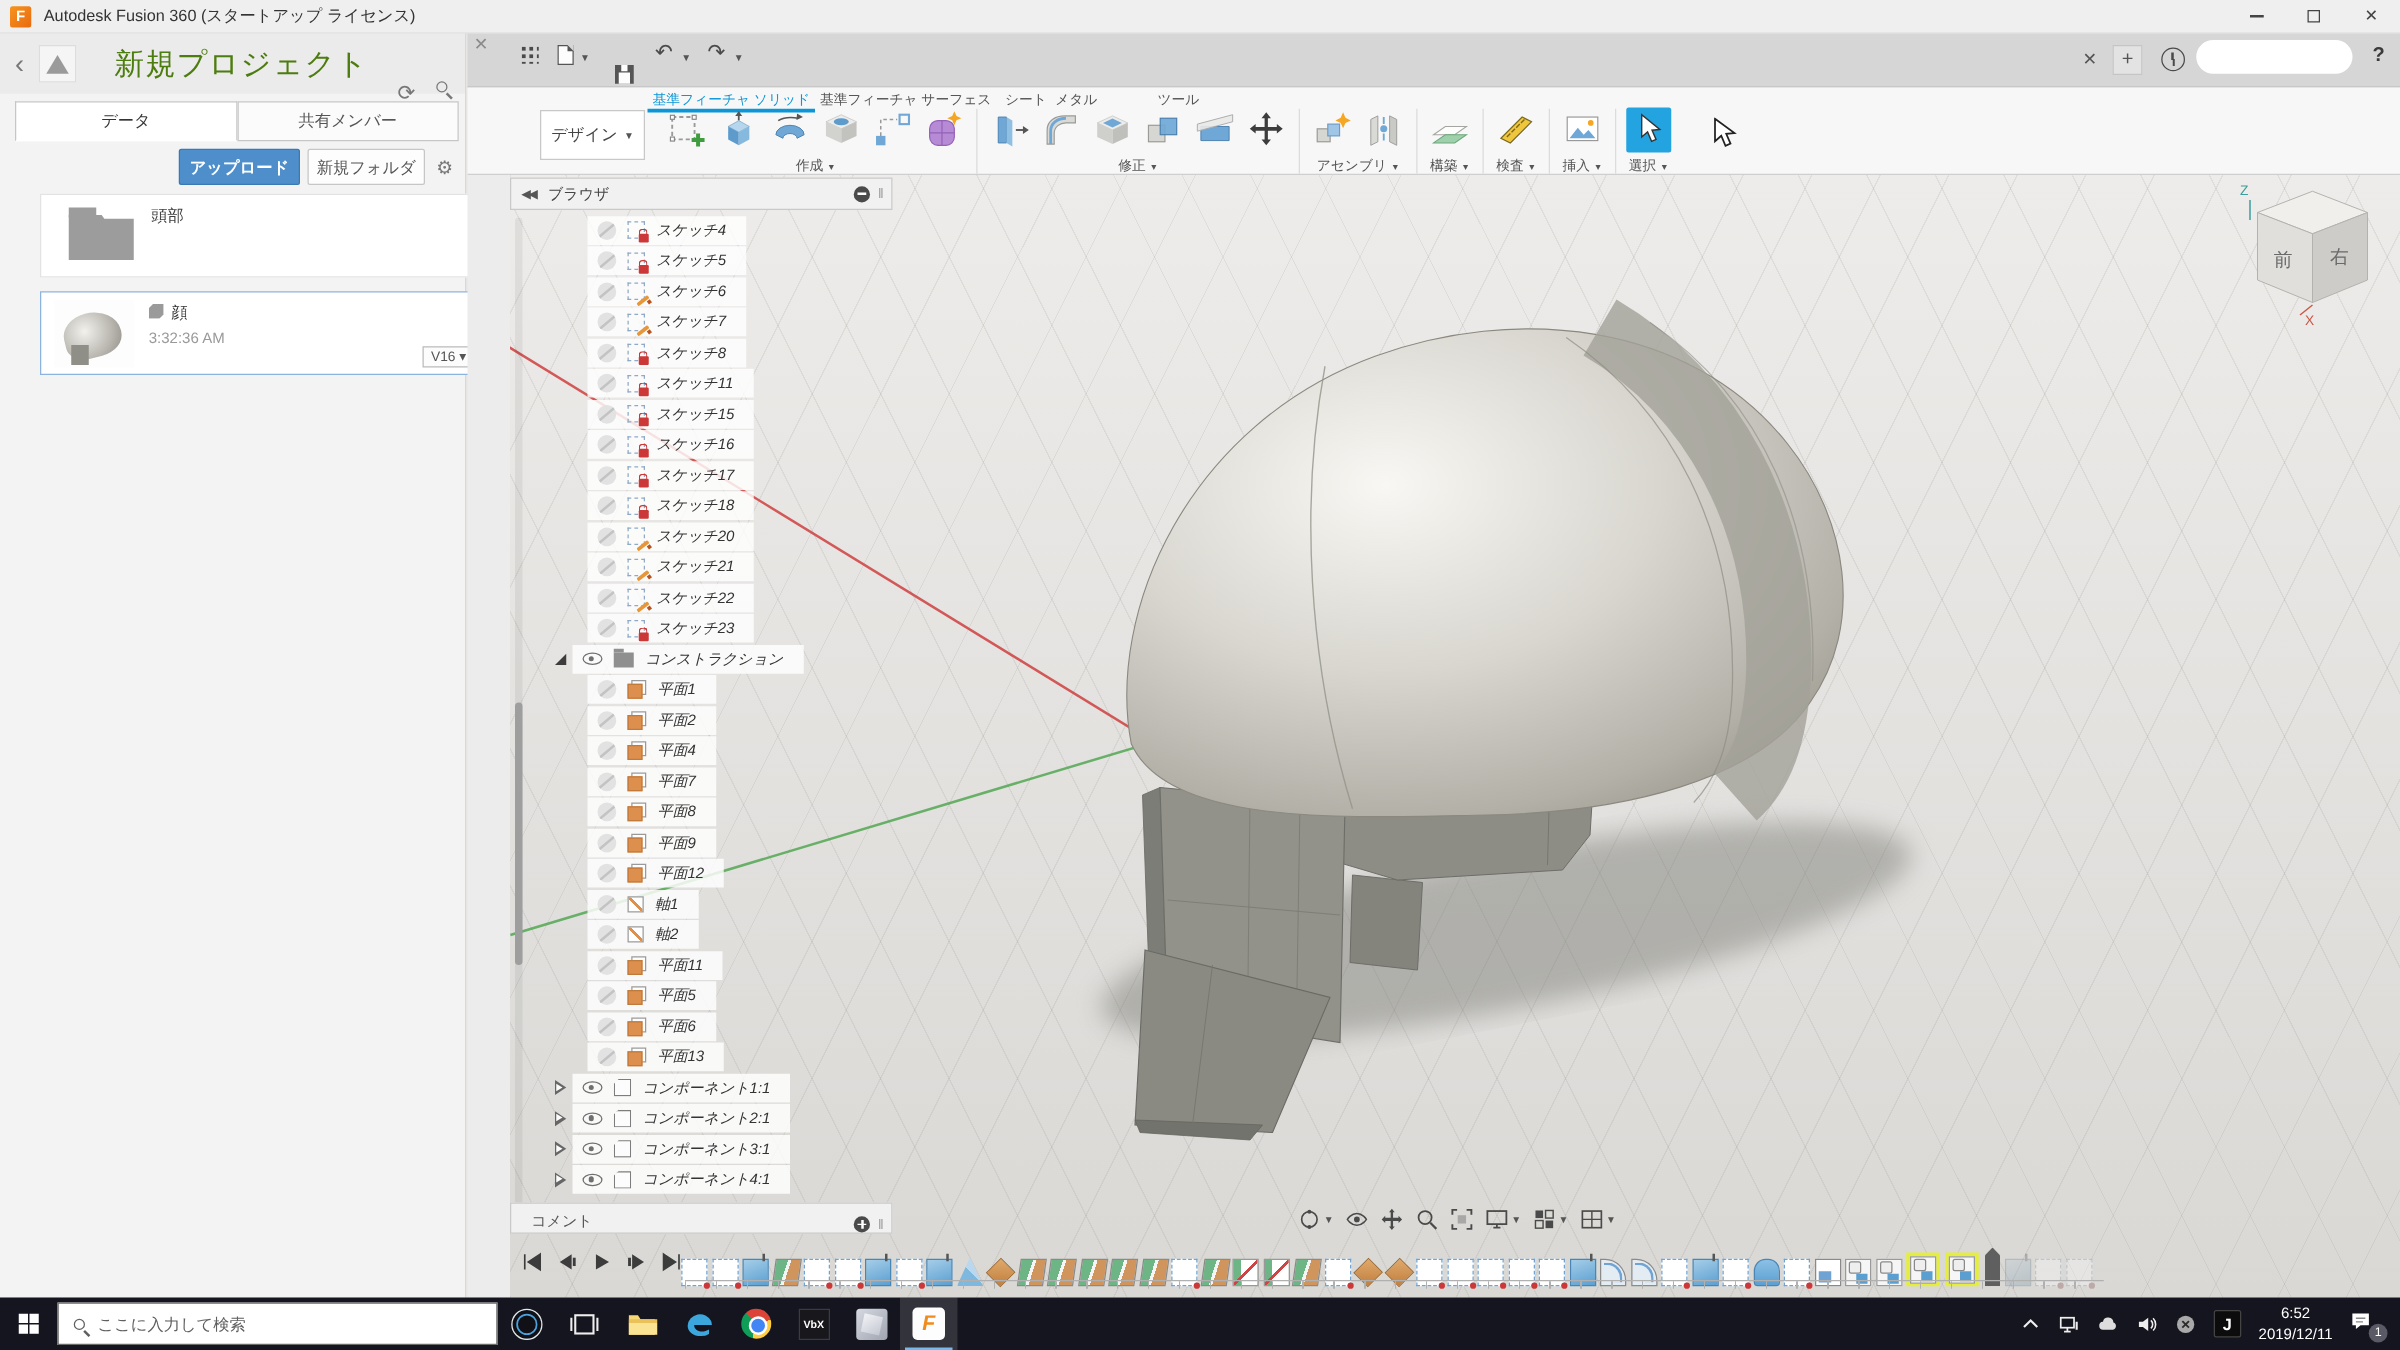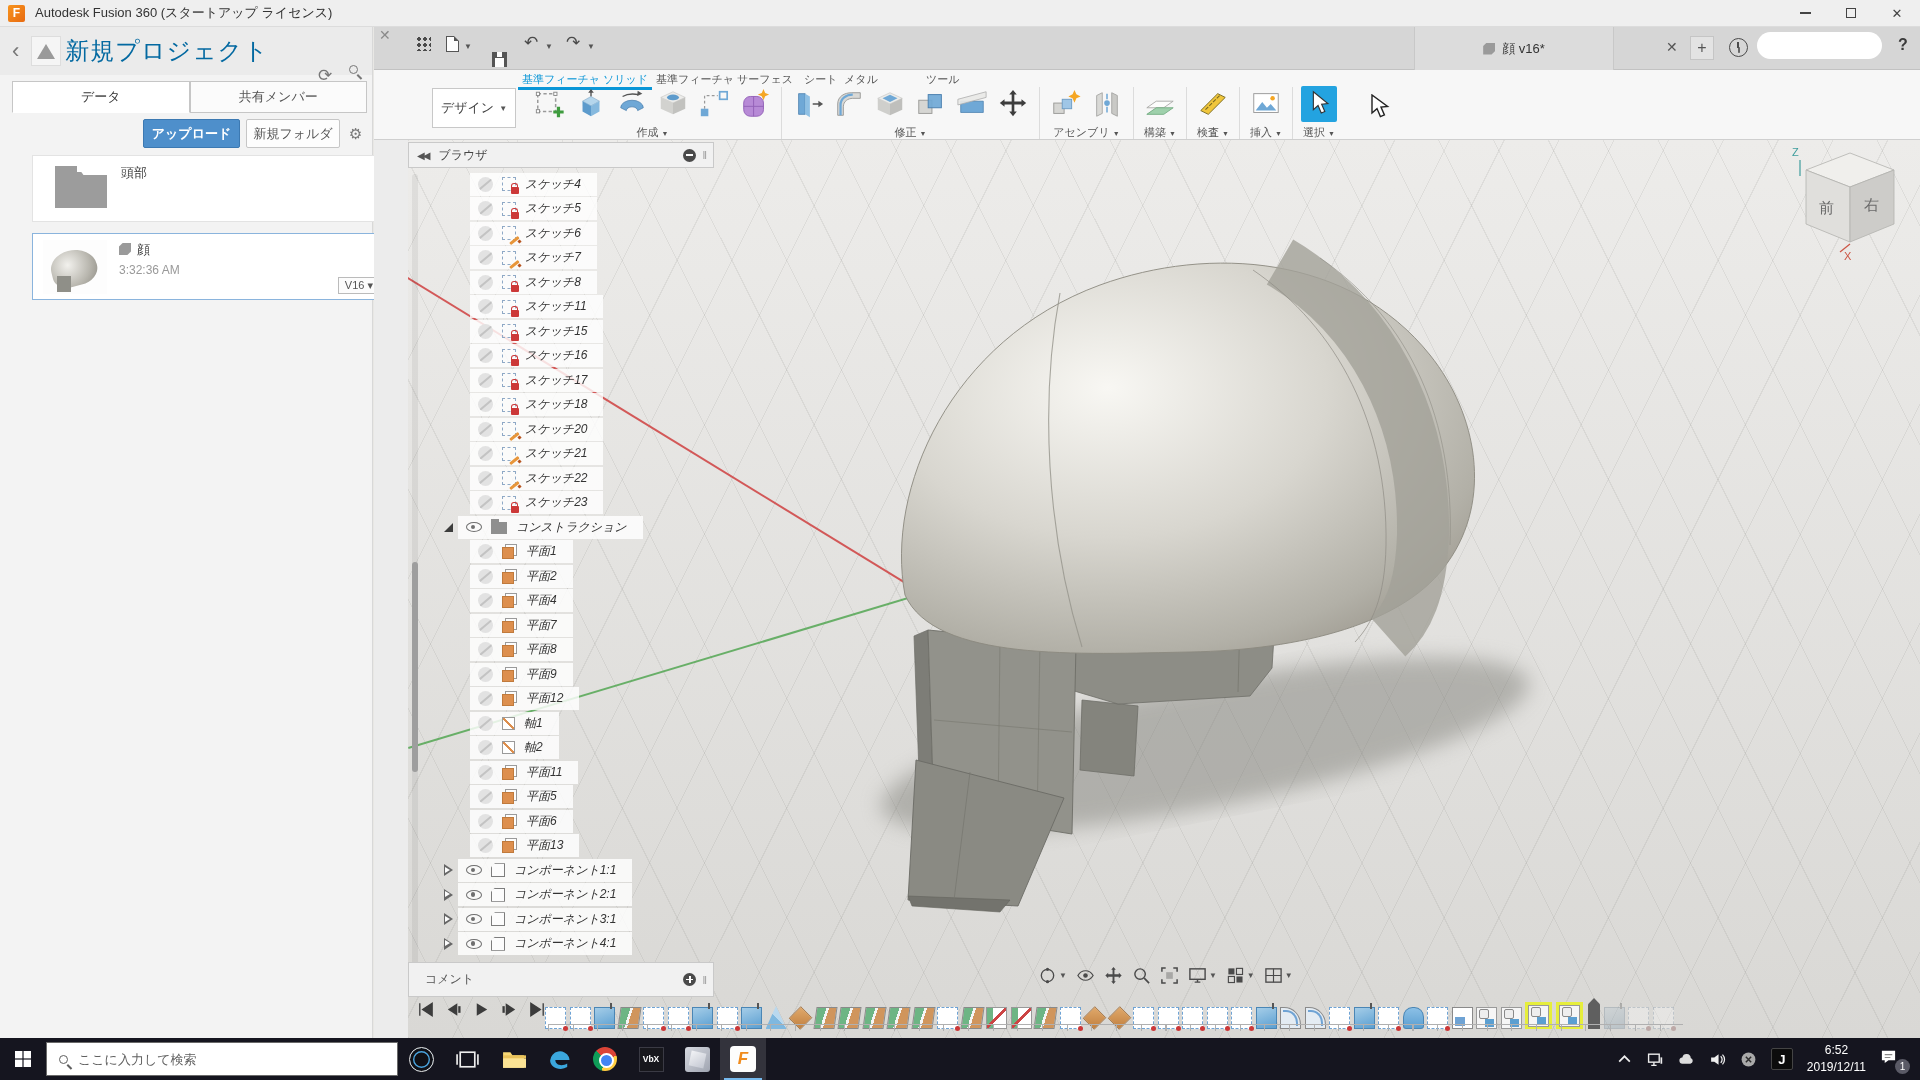"新規プロジェクト" #dp-title { color: #0369a1 -> #4d7c0f; margin-left: 4px -> 30px }
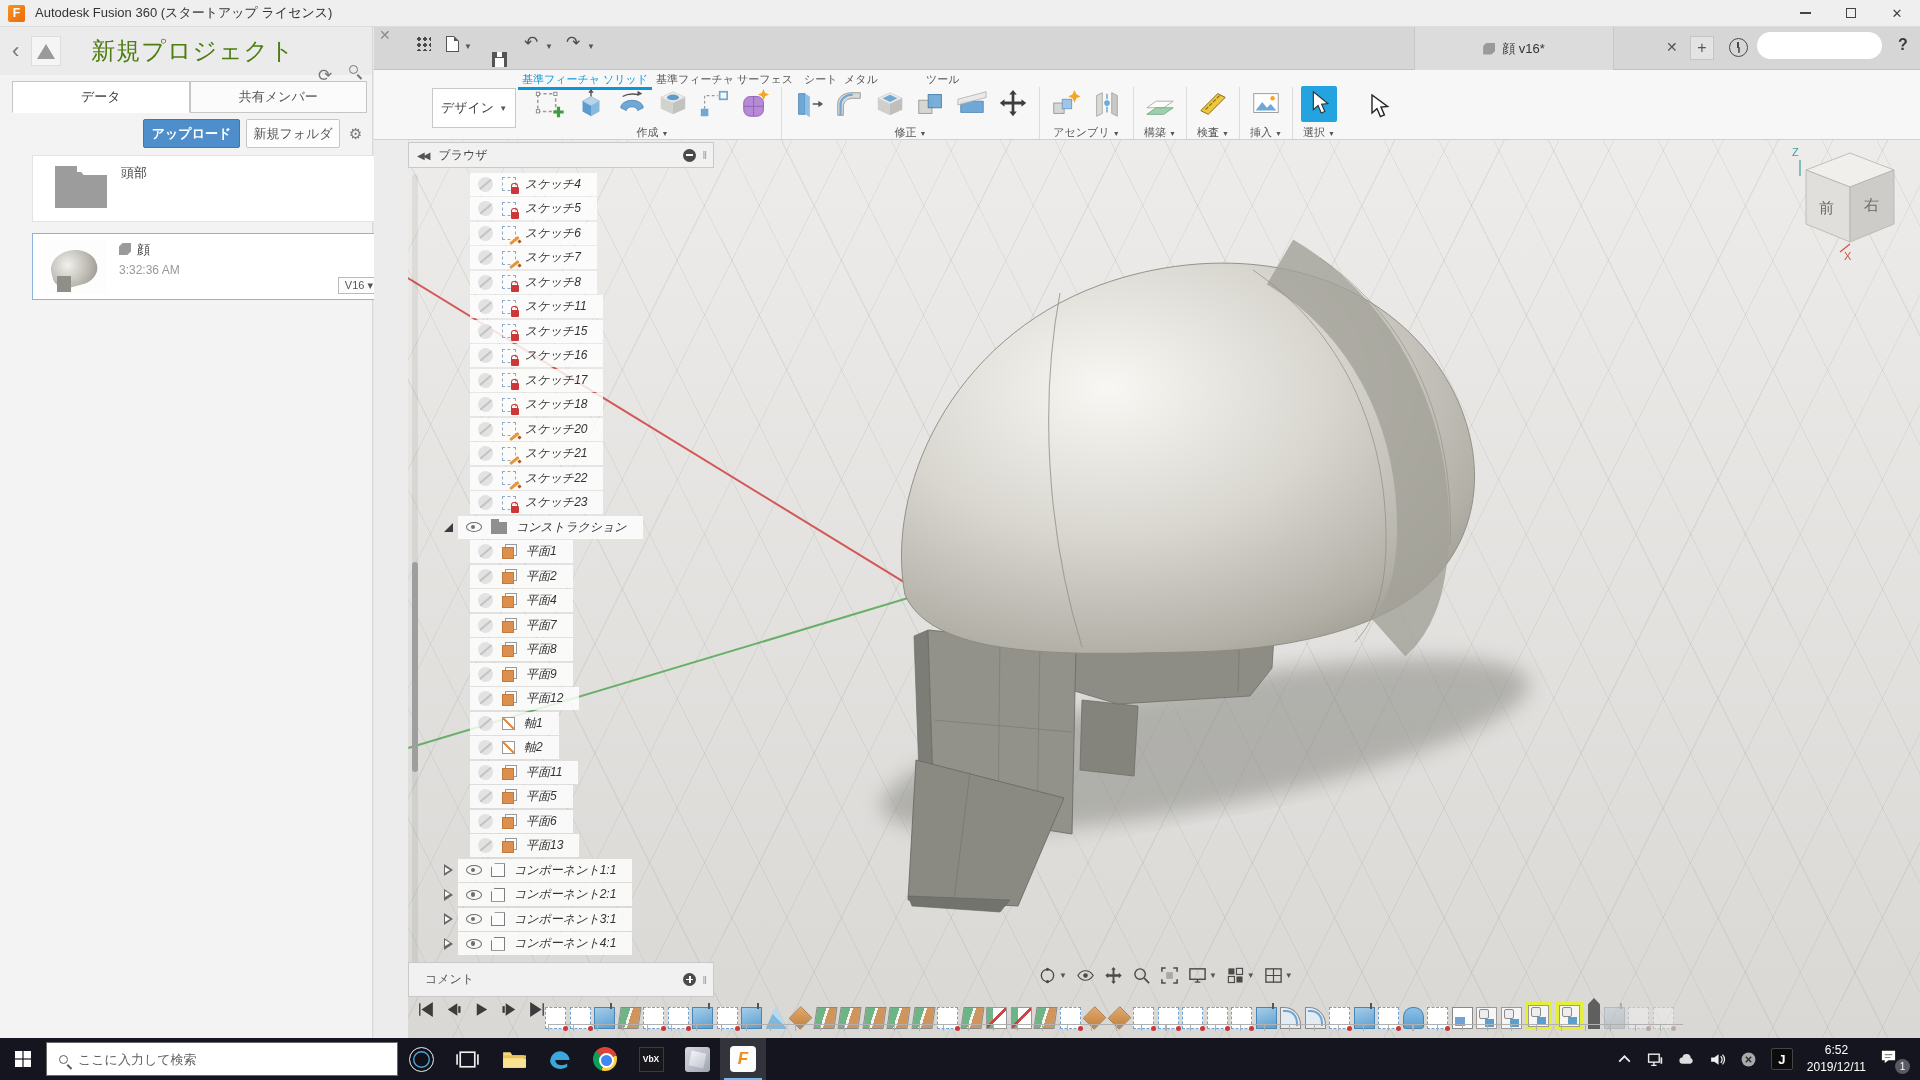"顔 v16*" div { html: <div> <span></span> <span>顔 v16*</span> </div> -> none }
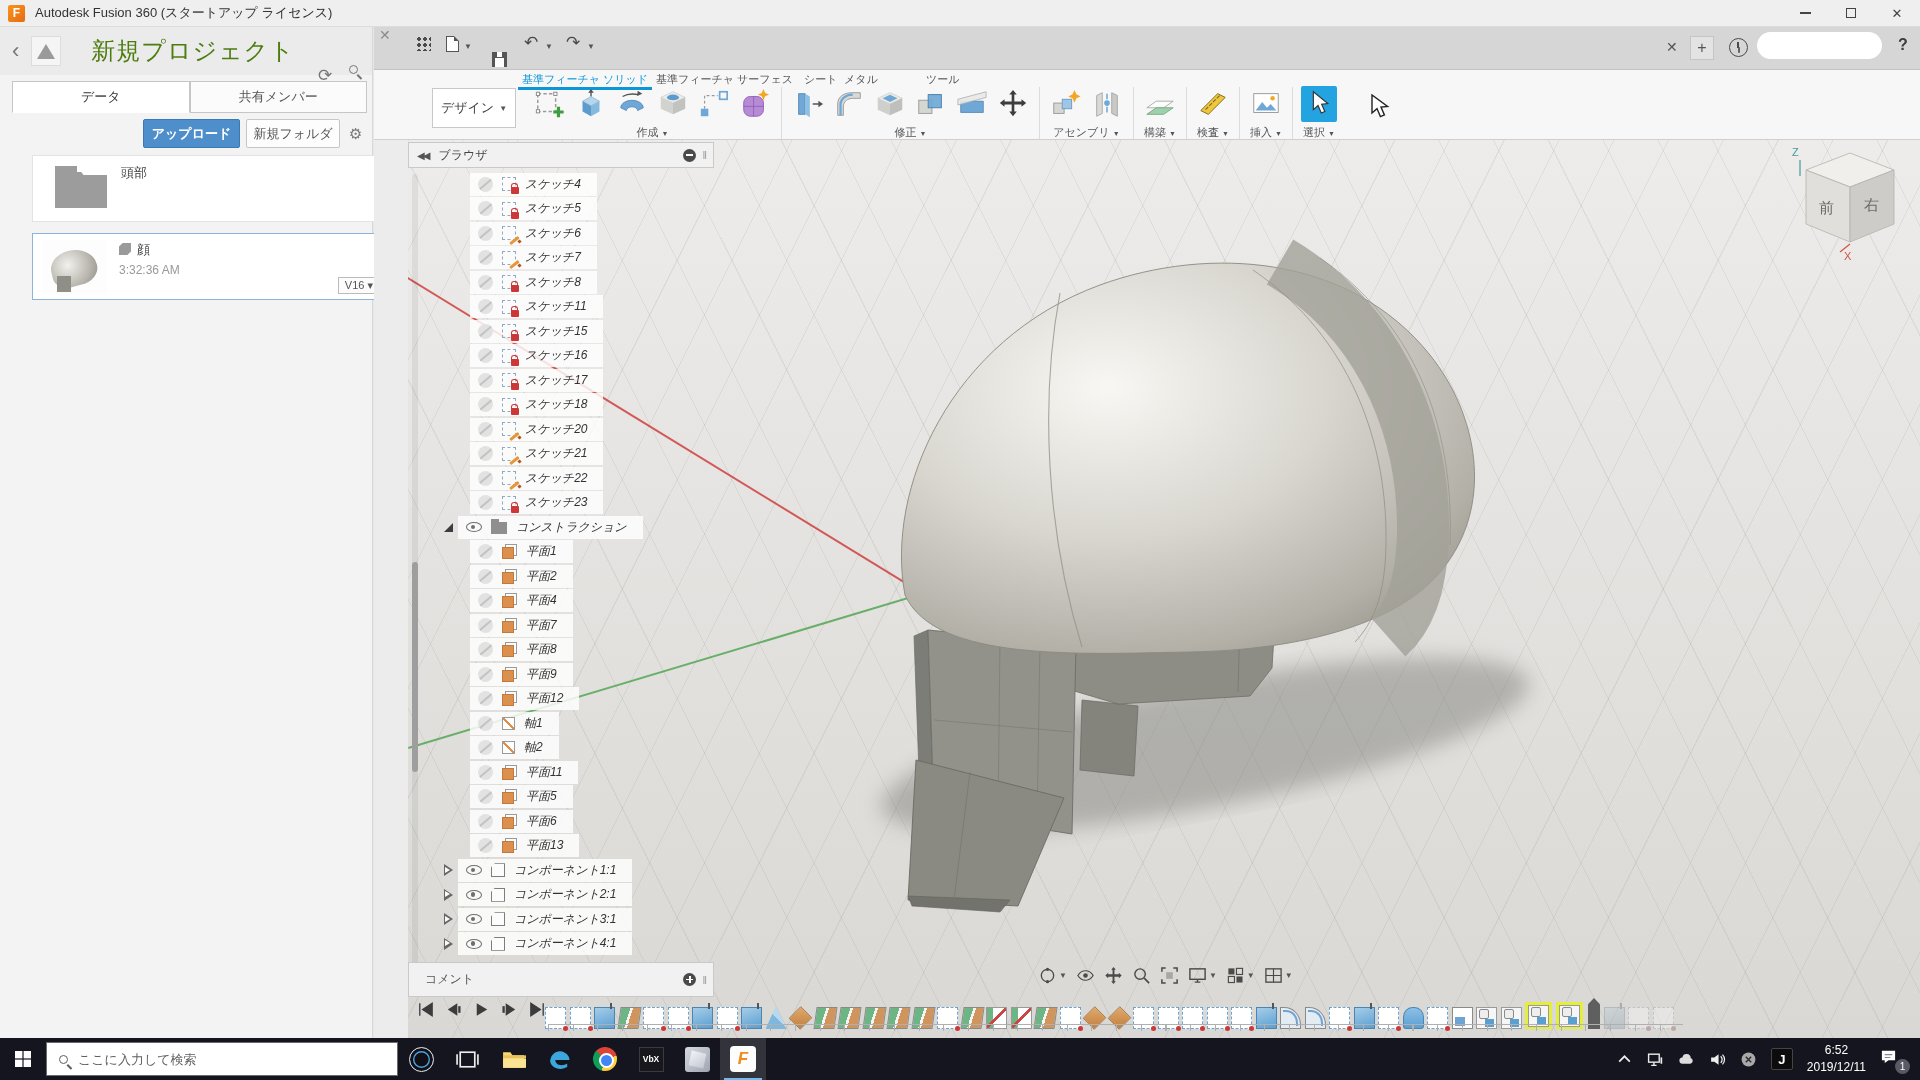"コメント" #comment-bar { align-items: center -> flex-end; height: 35px -> 25px }
